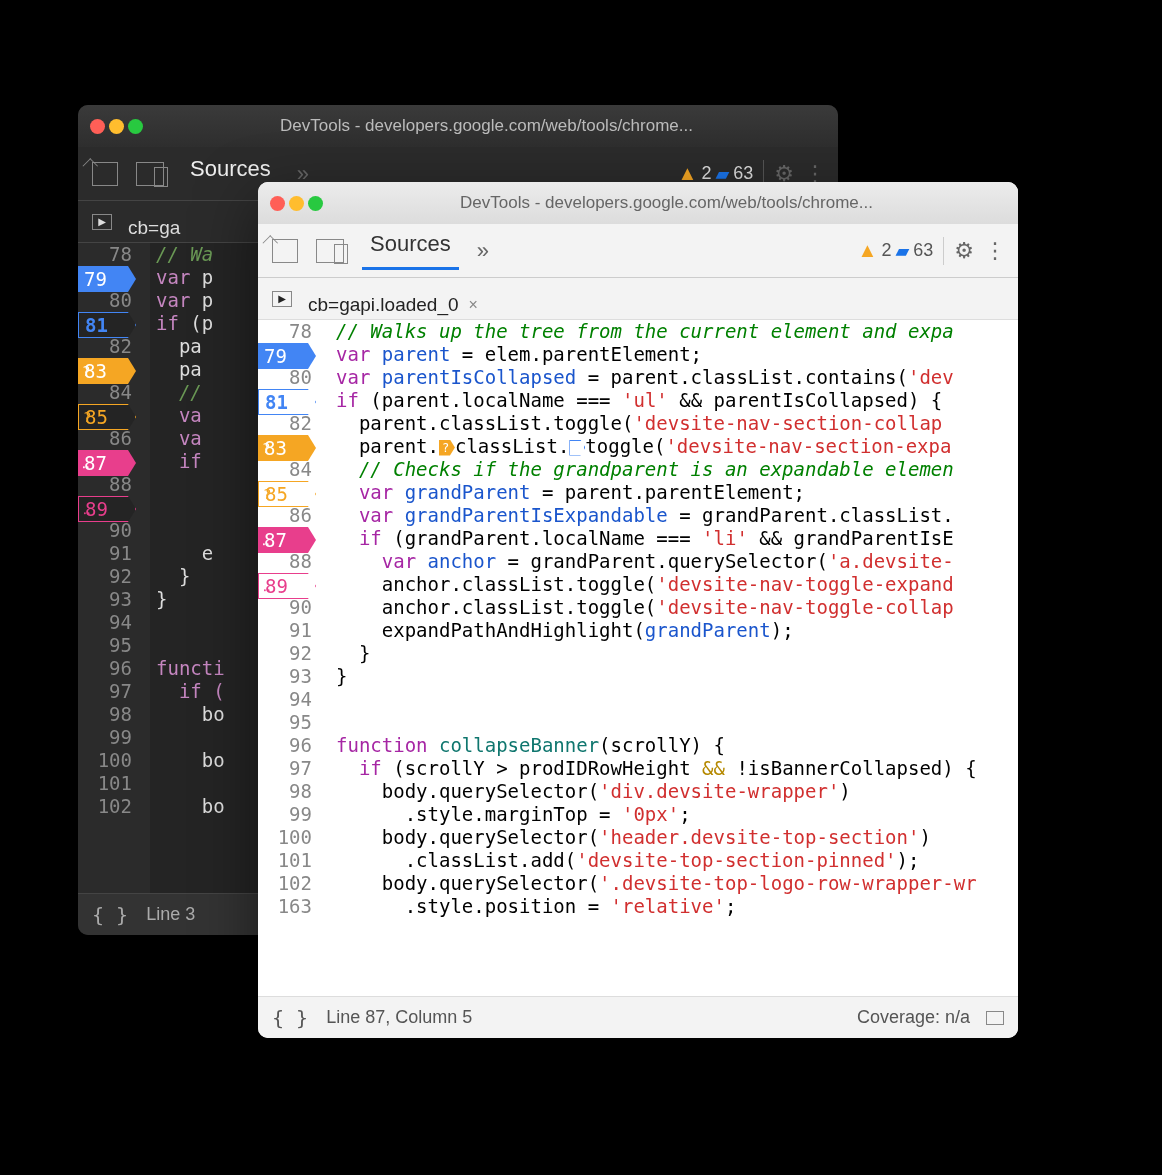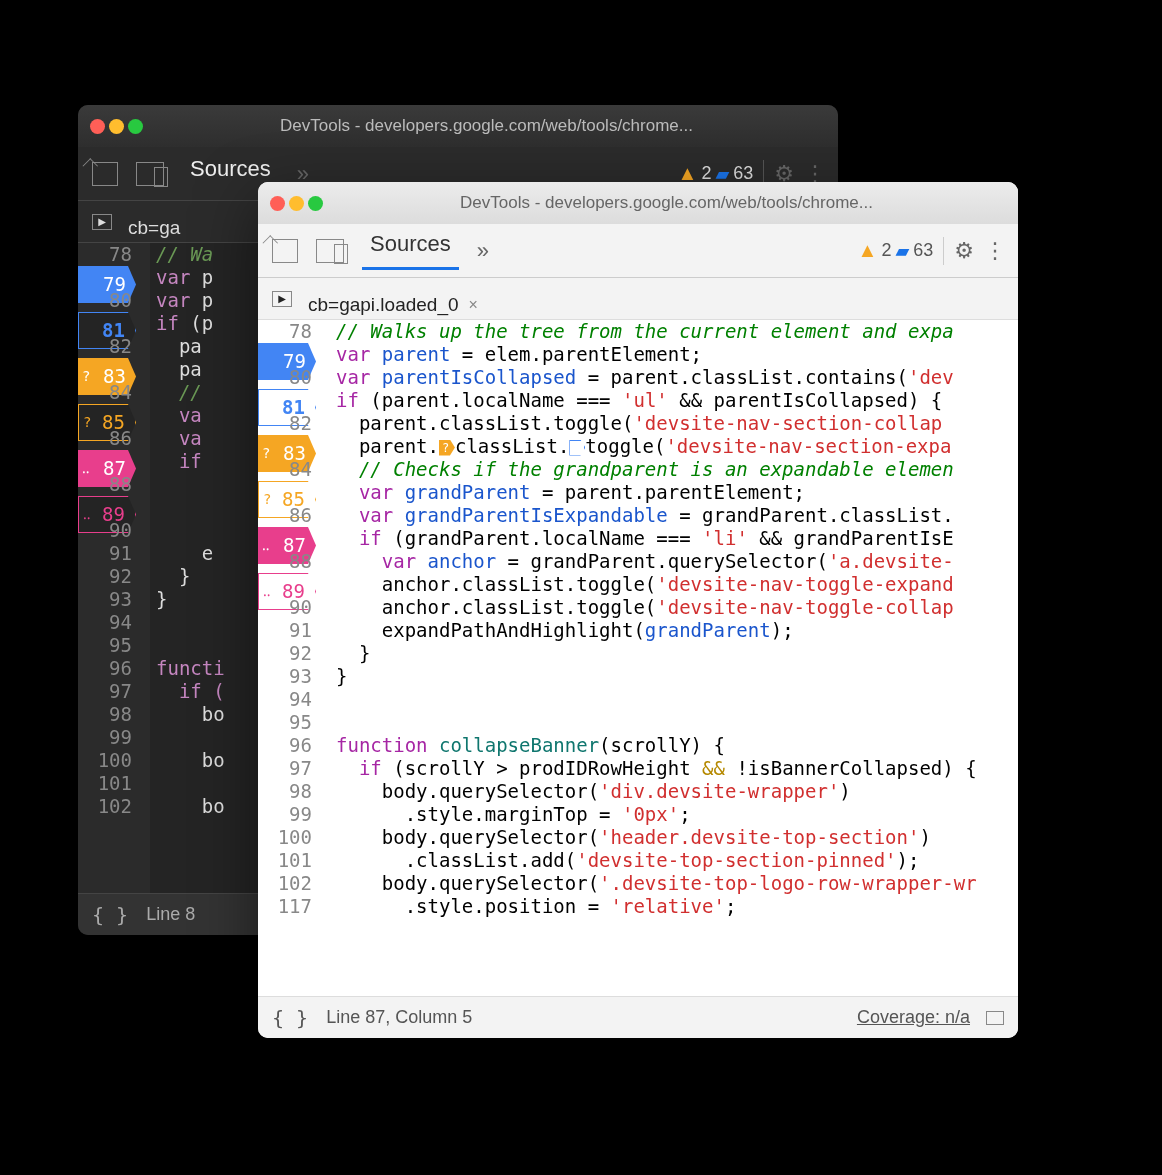"79" .bp { height: 37px -> 26px; justify-content: flex-end -> flex-start; padding-left: 16px -> 6px }
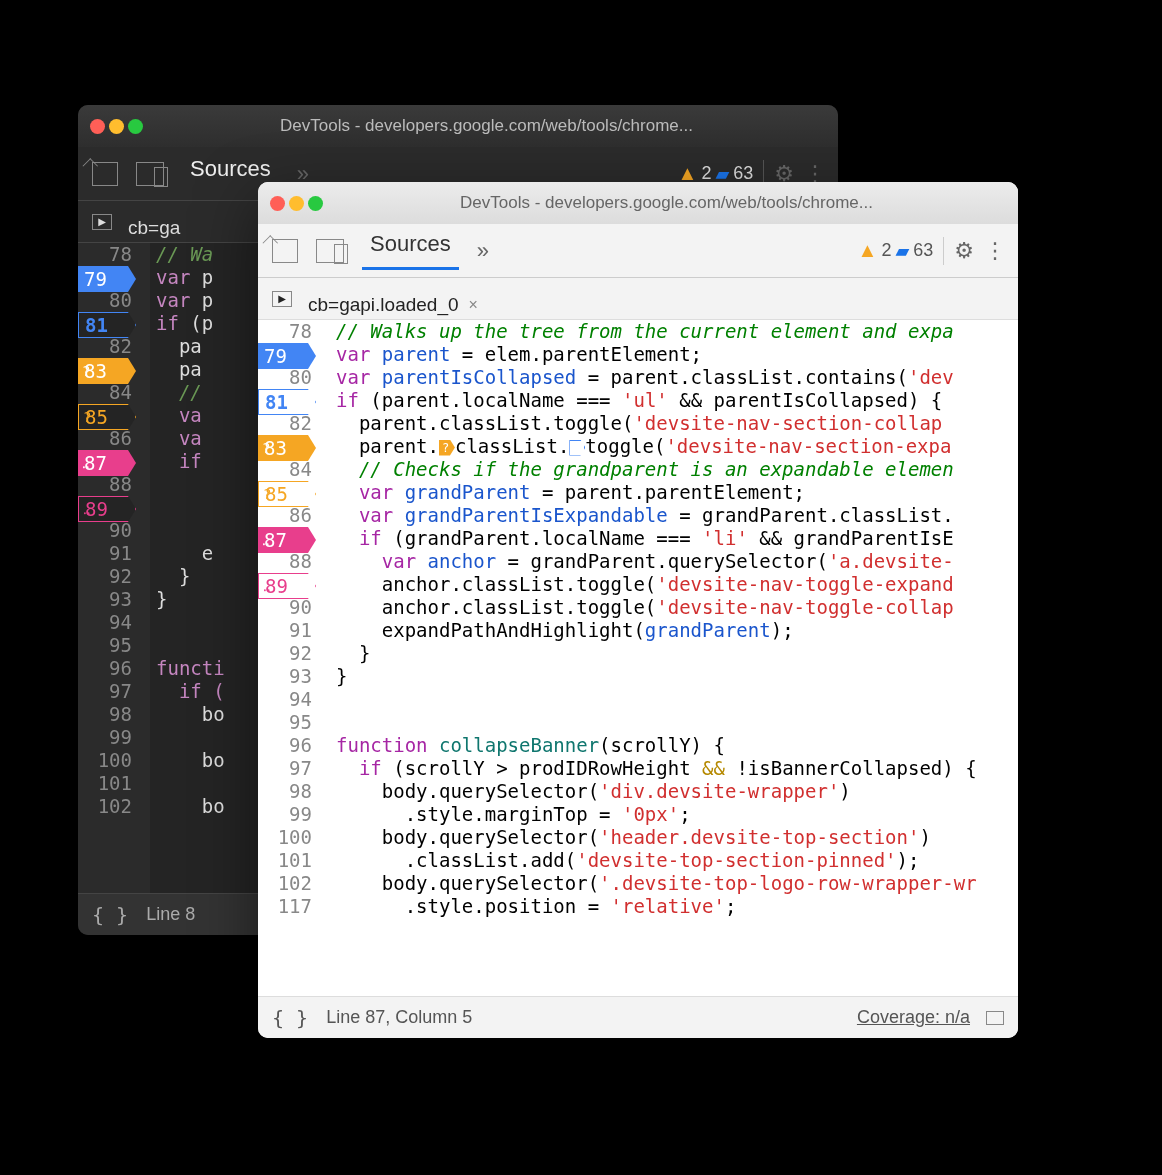"Line 8" span { text: 8 -> 3 }
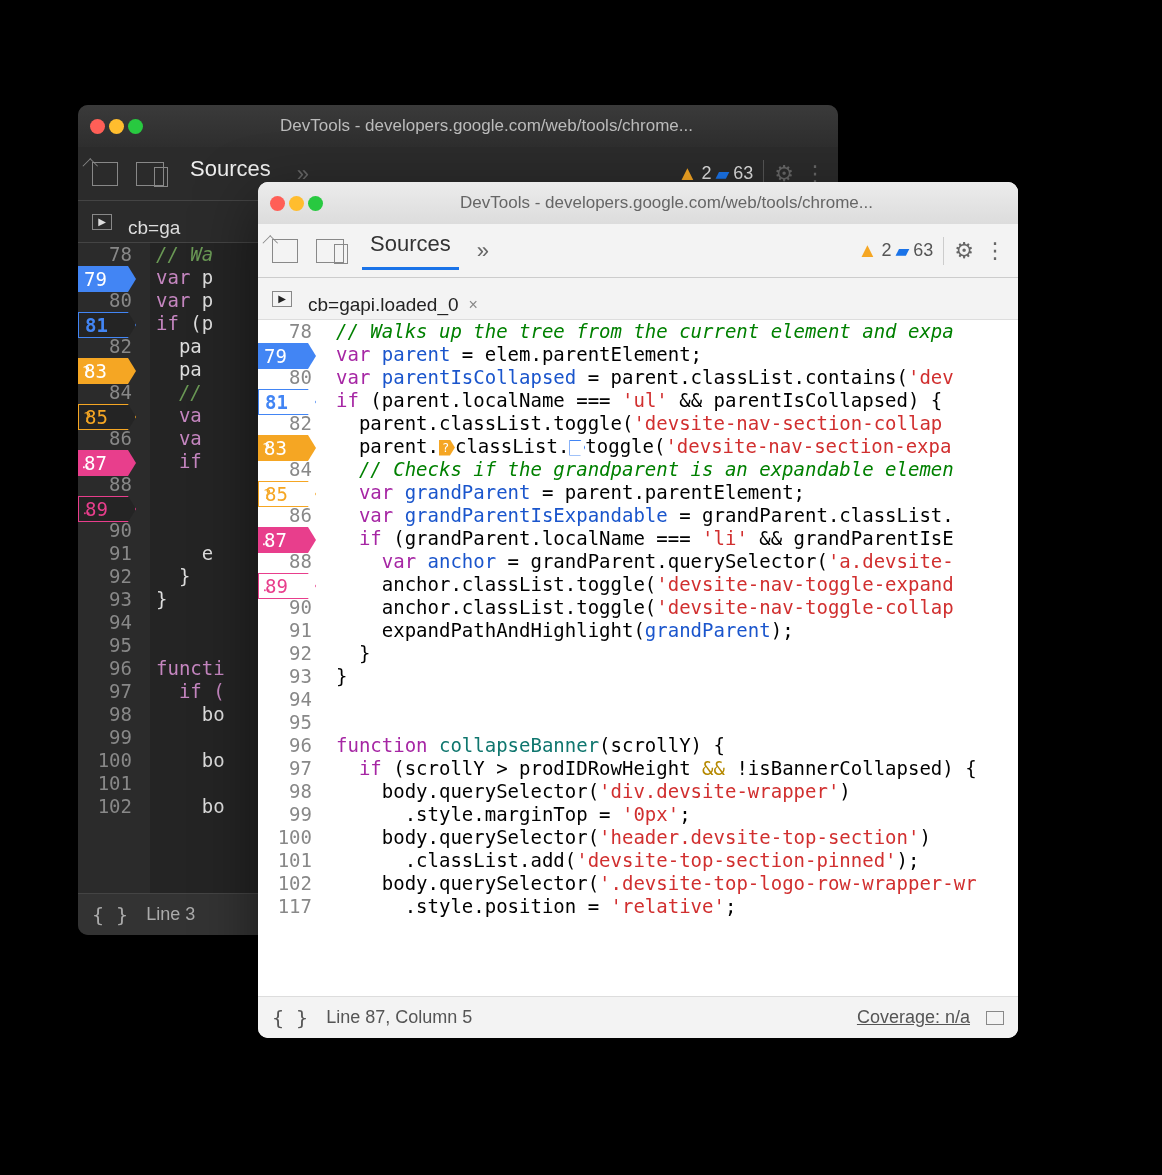"117" div.gline { text: 117 -> 163 }
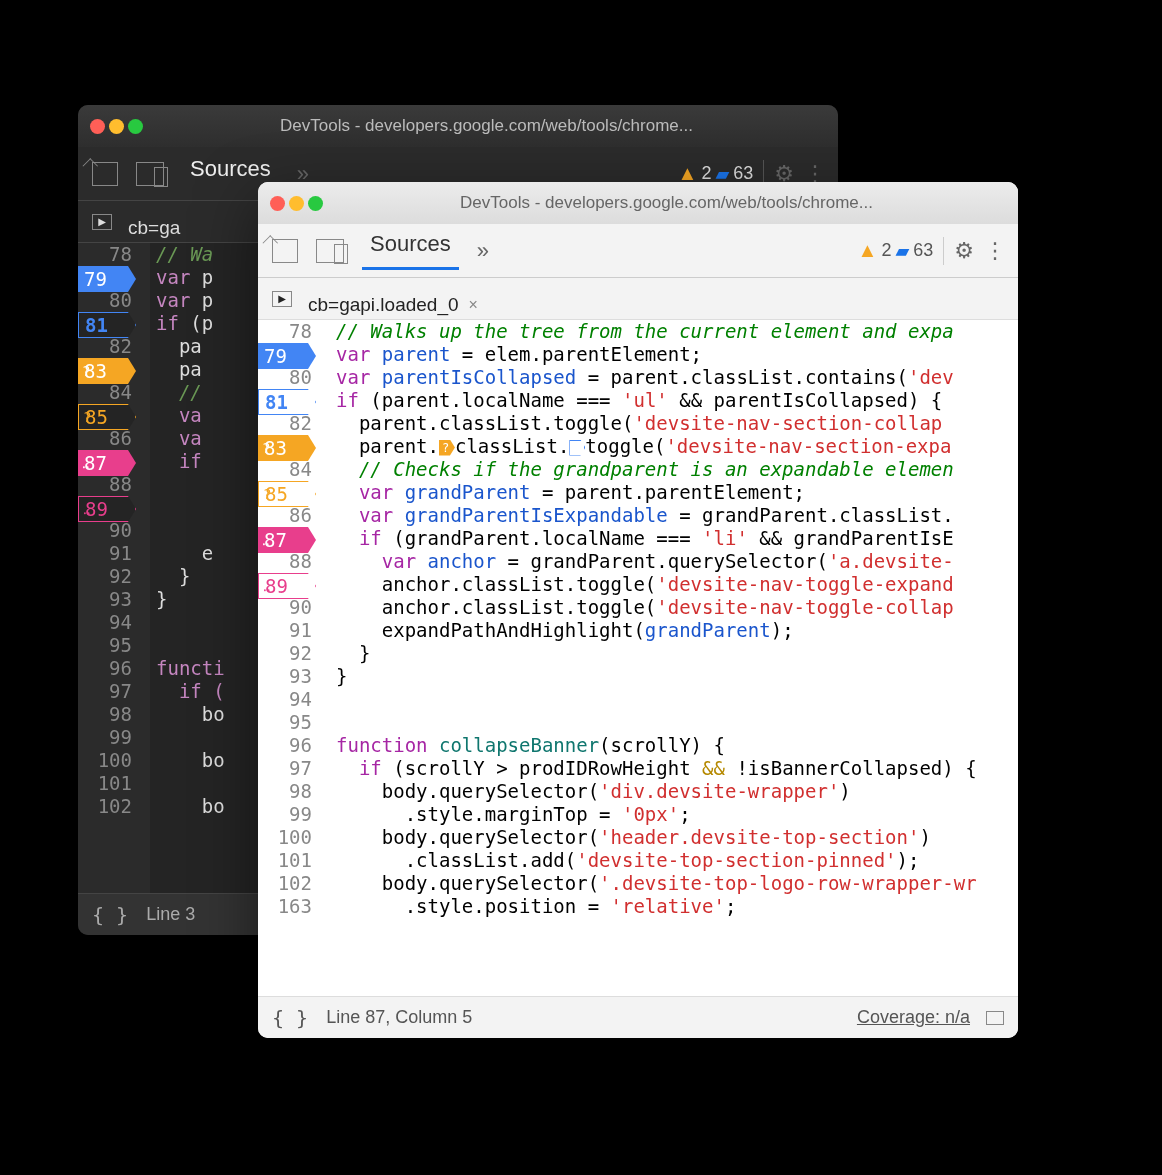"Coverage: n/a" .status-right { text-decoration: underline -> none }
